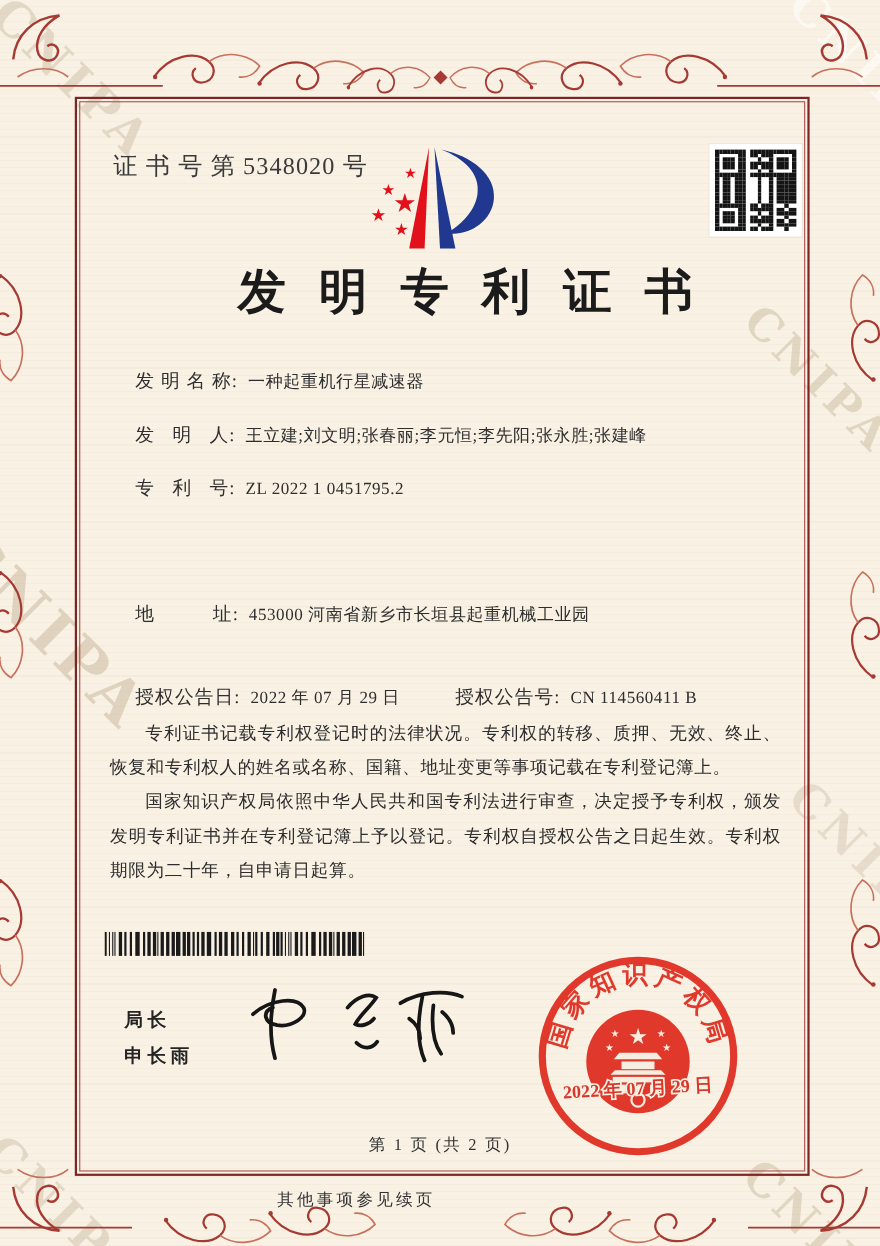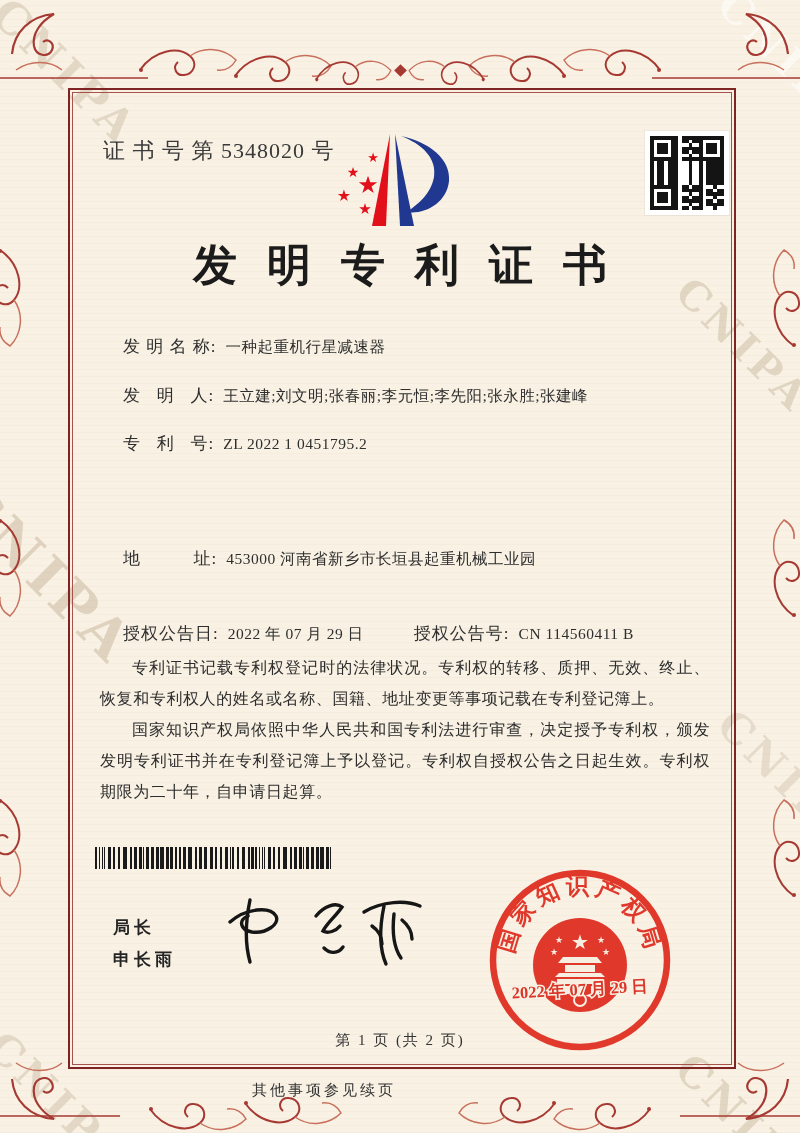"发明专利证书" .title { padding-left: none -> 23px }
